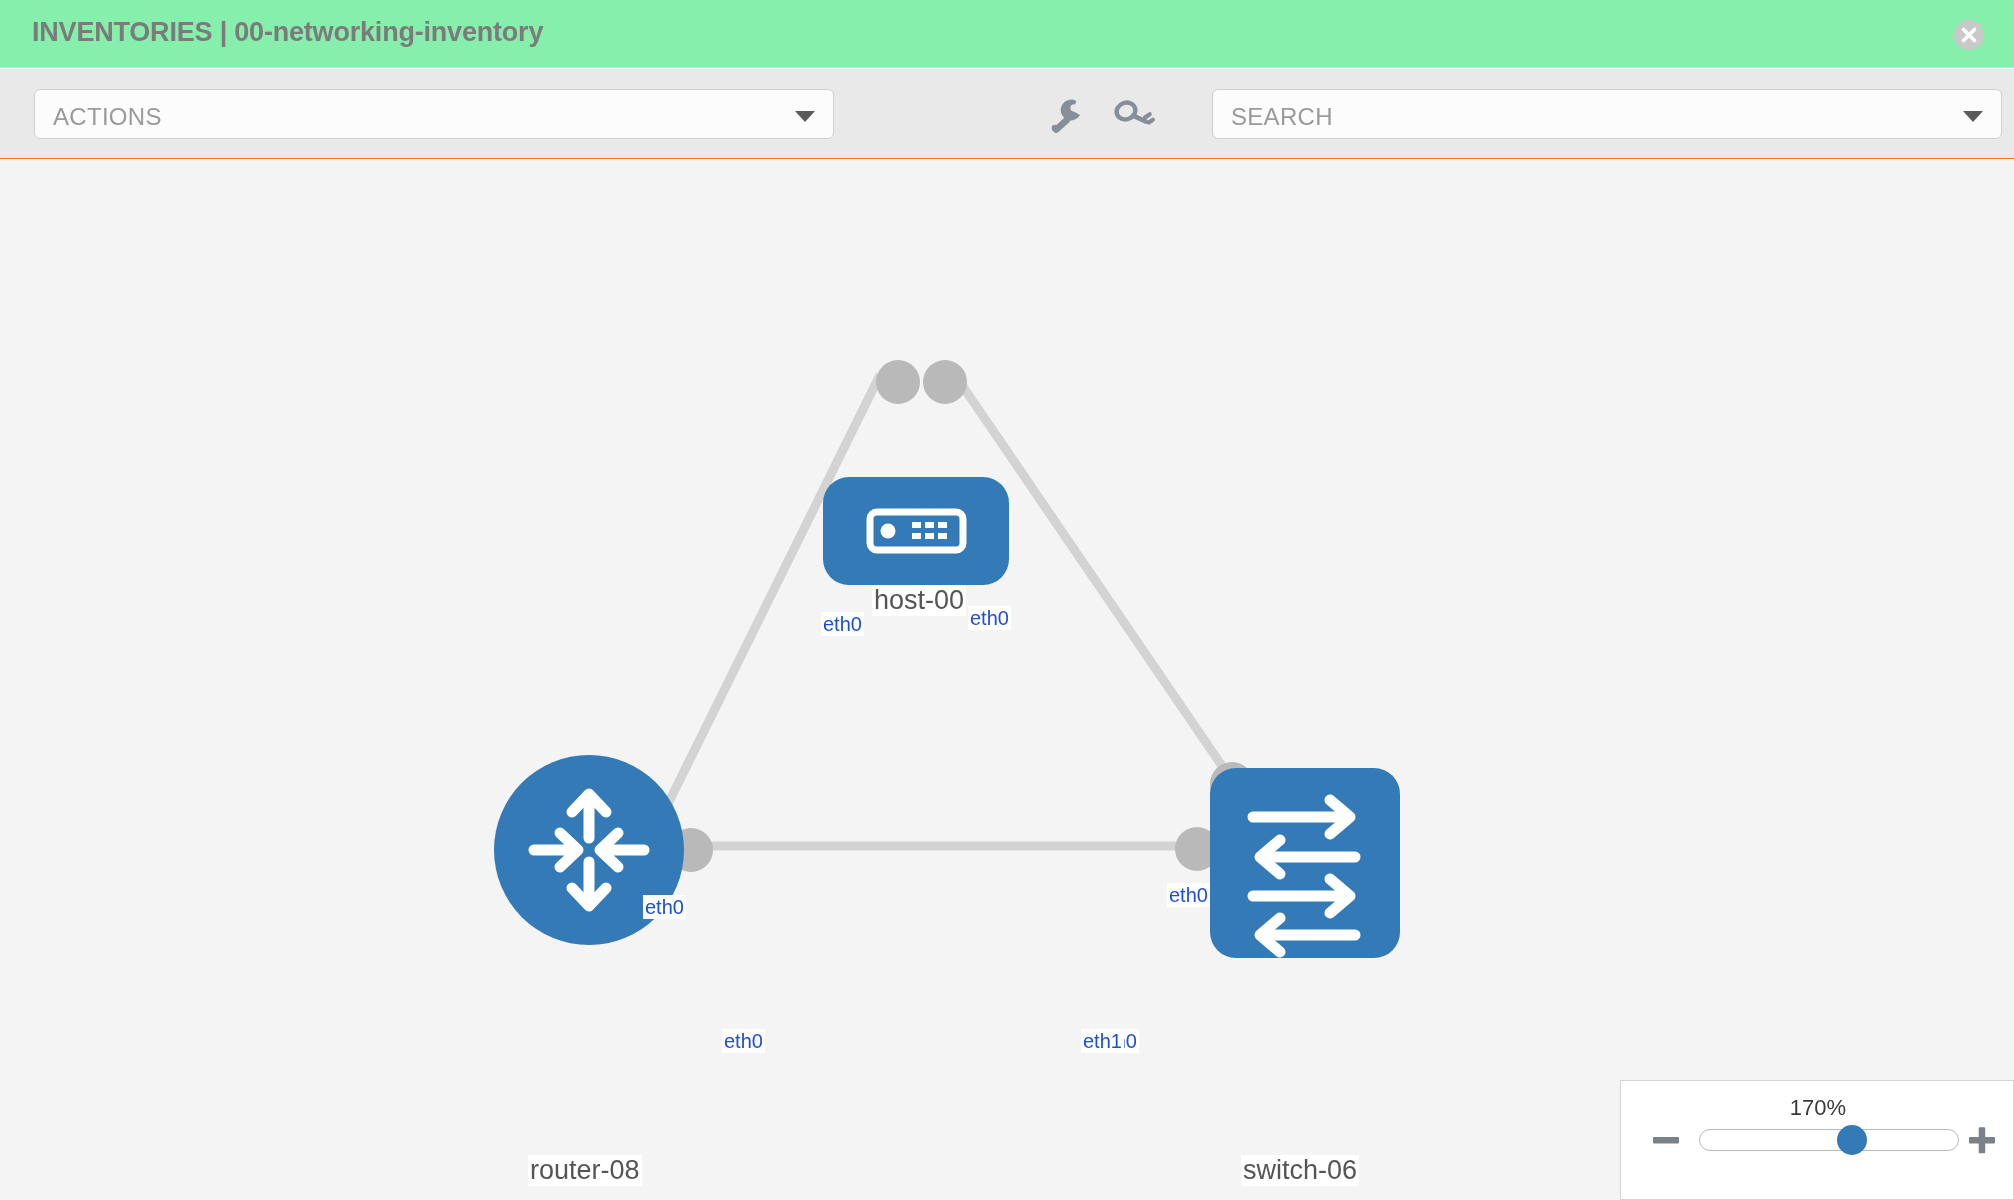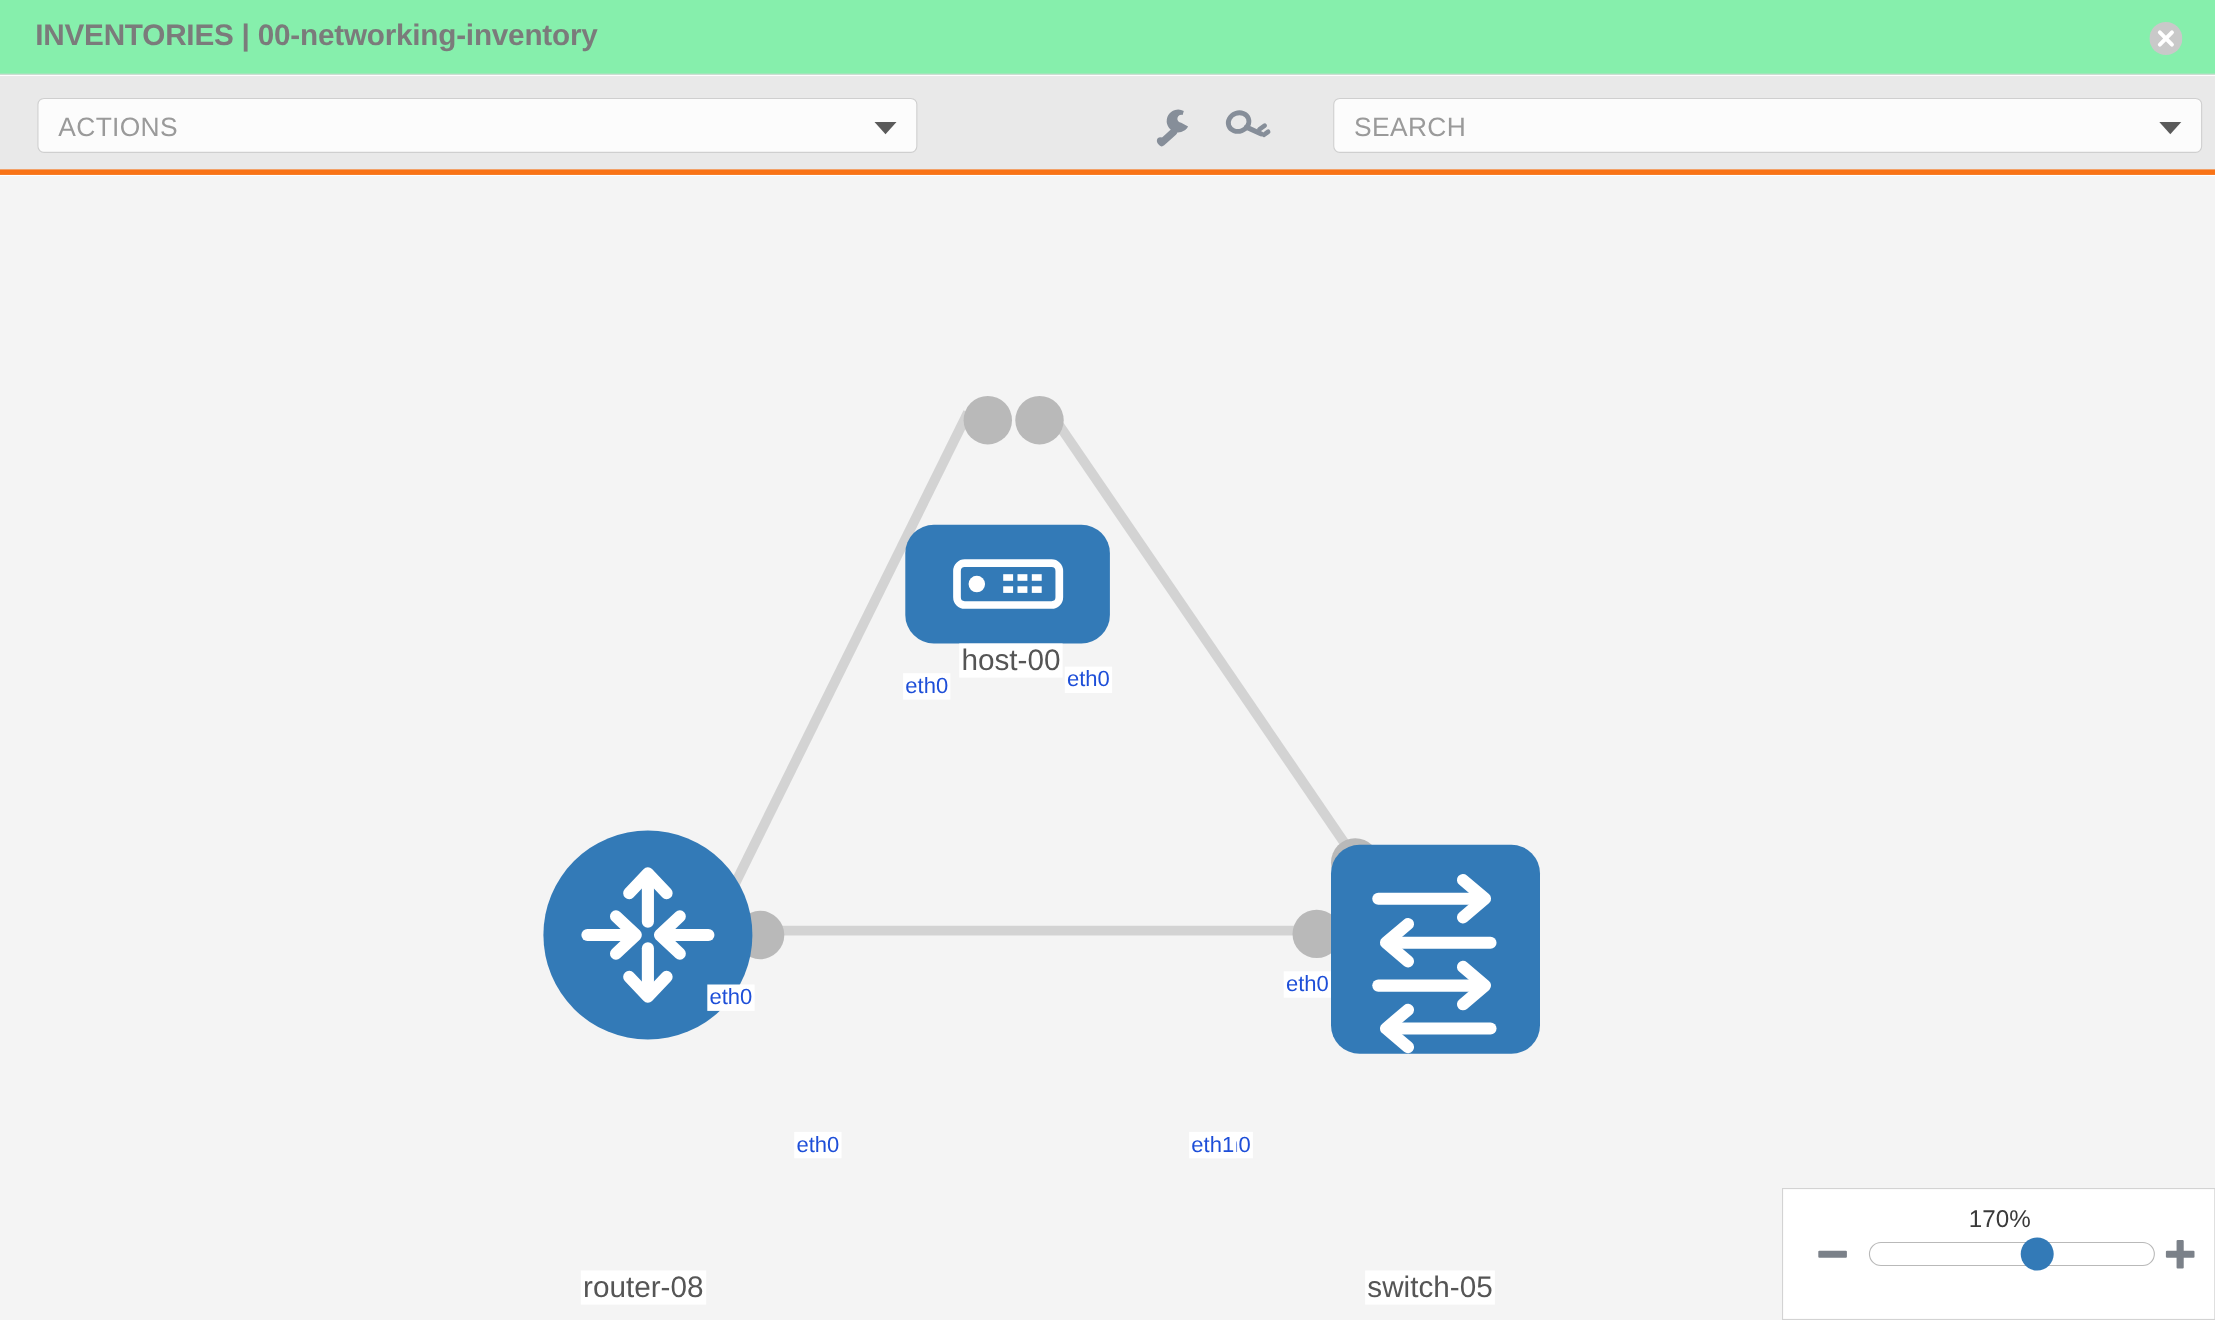"ACTIONS" .toolbar { border-bottom: 5px solid #f97316 -> 1px solid #f97316 }
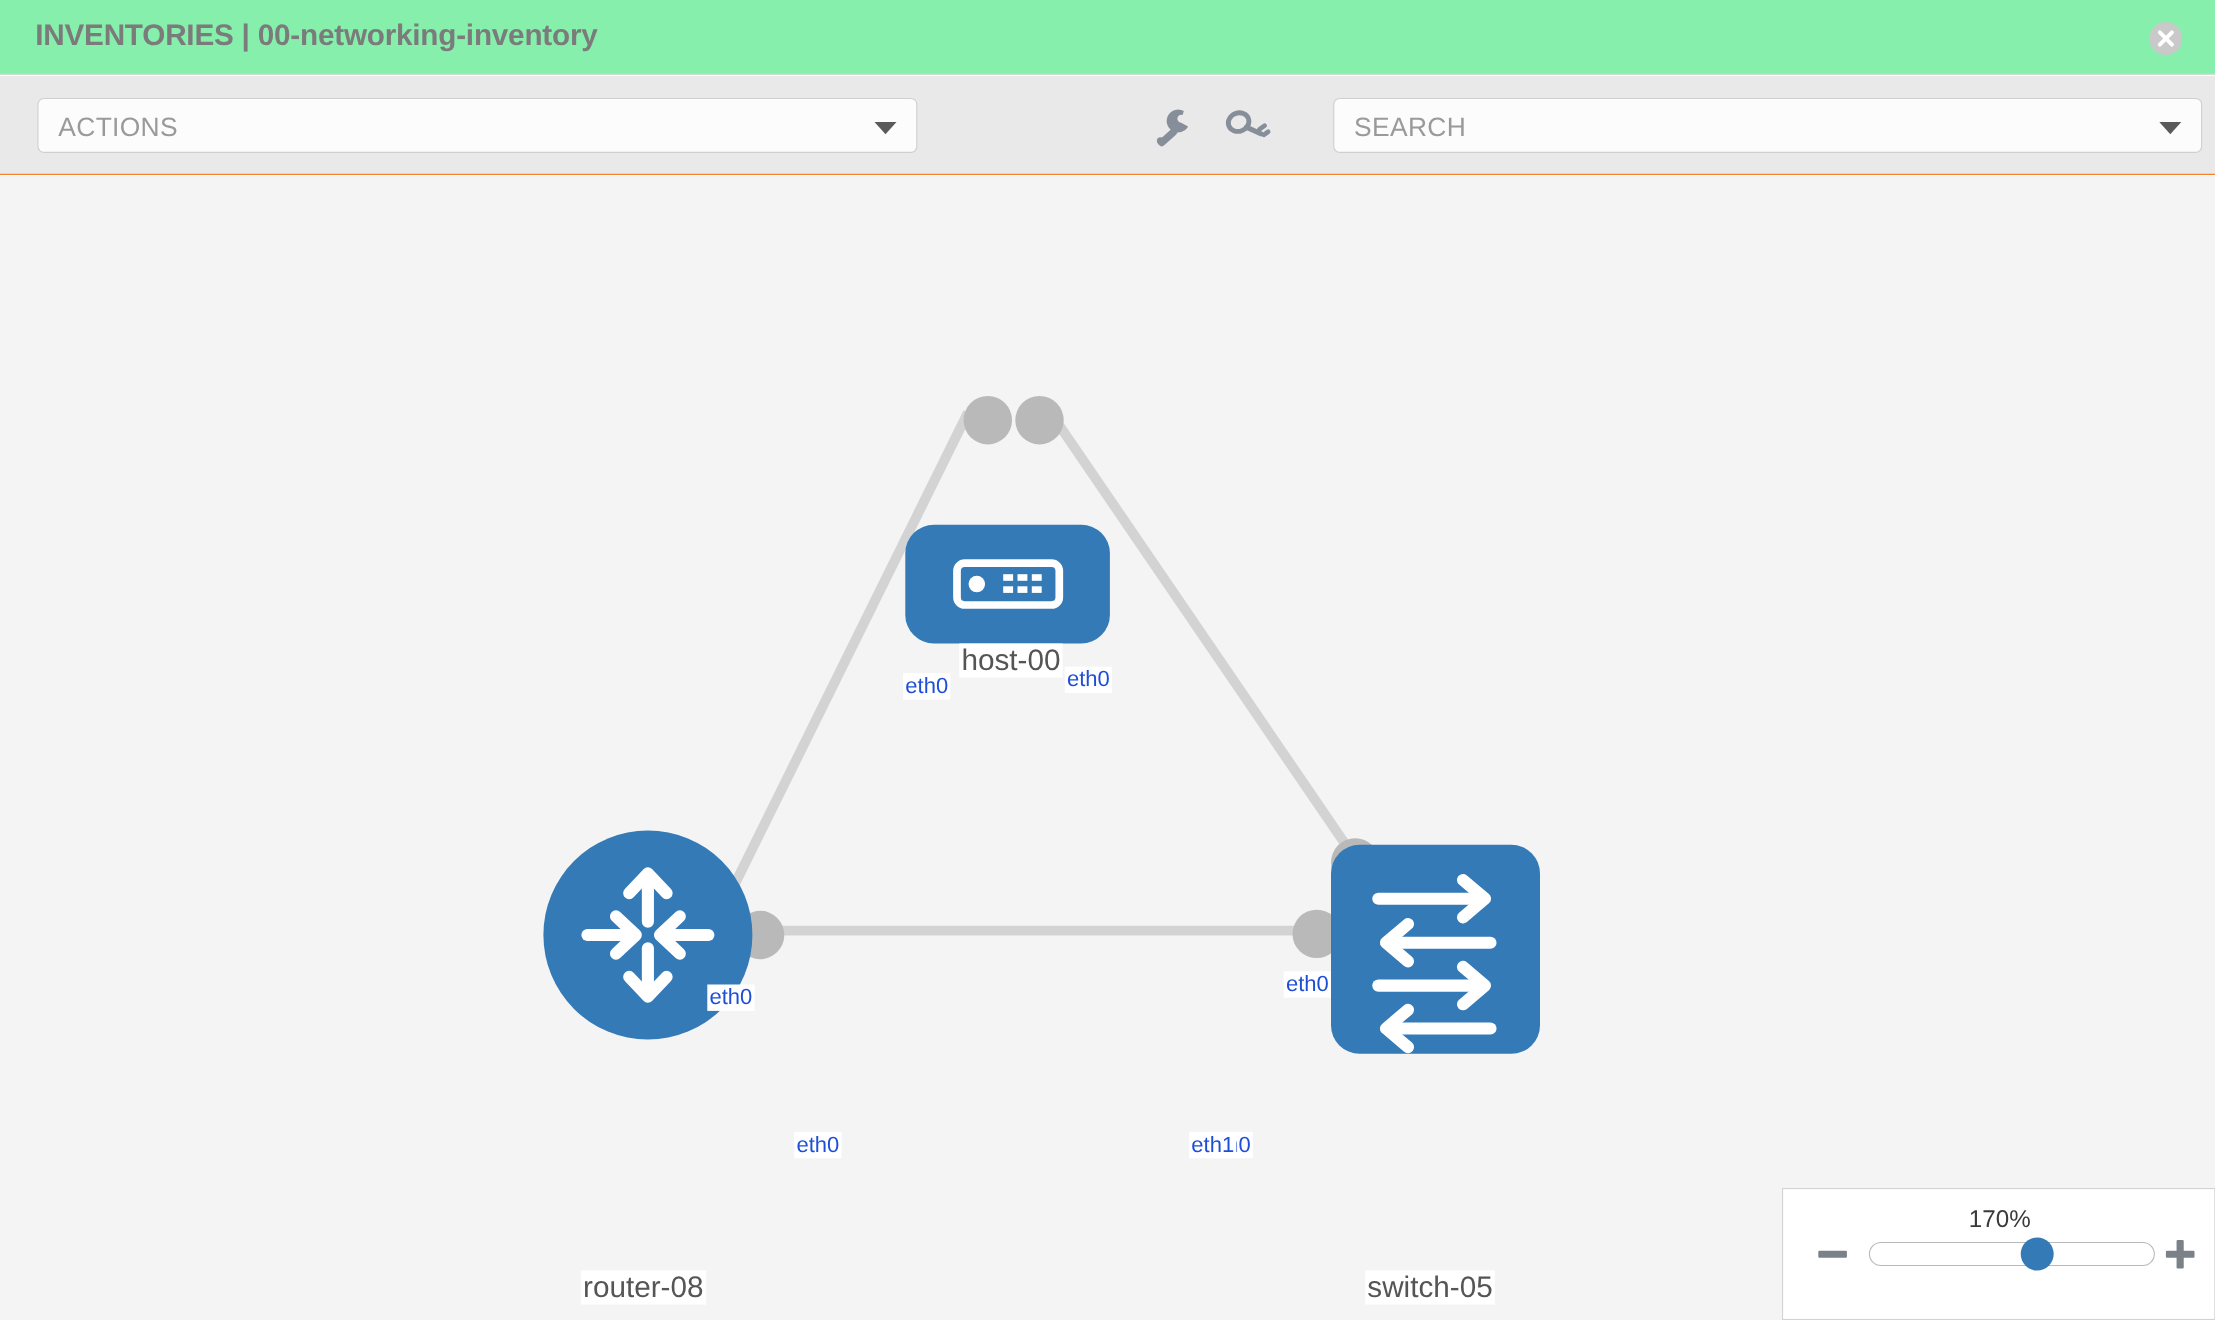"switch-05" span.node-label { text: switch-05 -> switch-06 }
